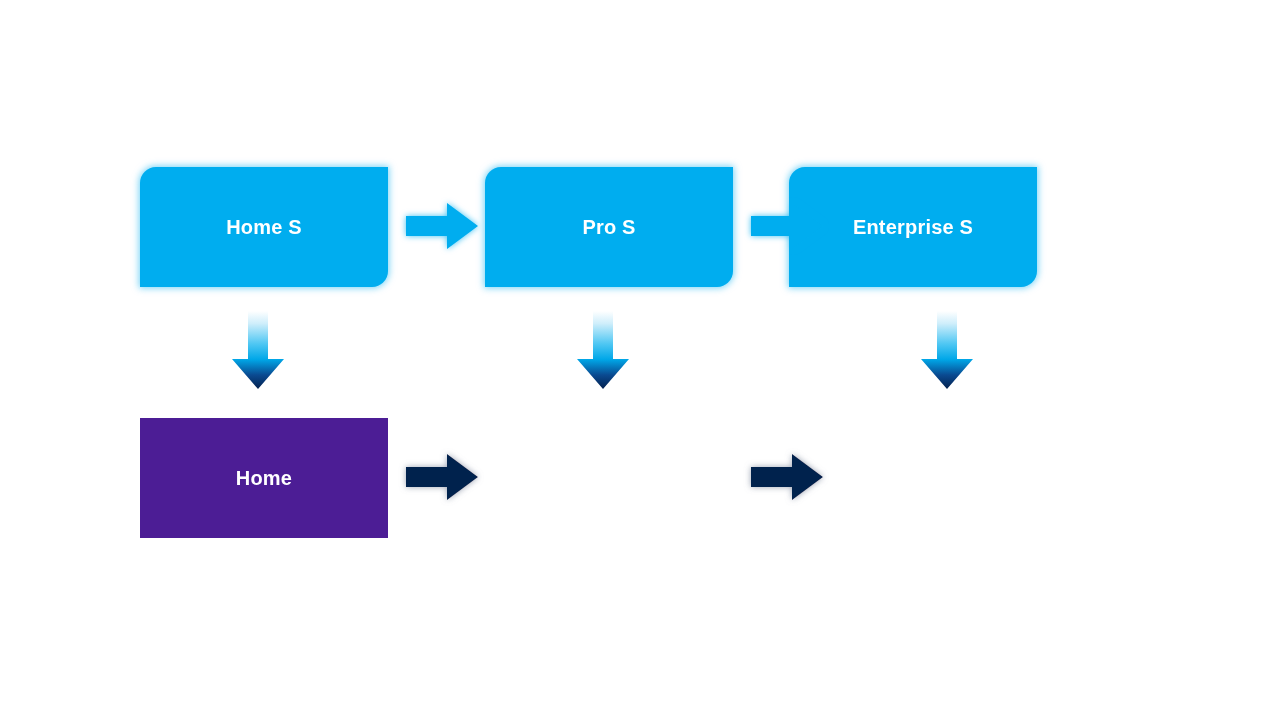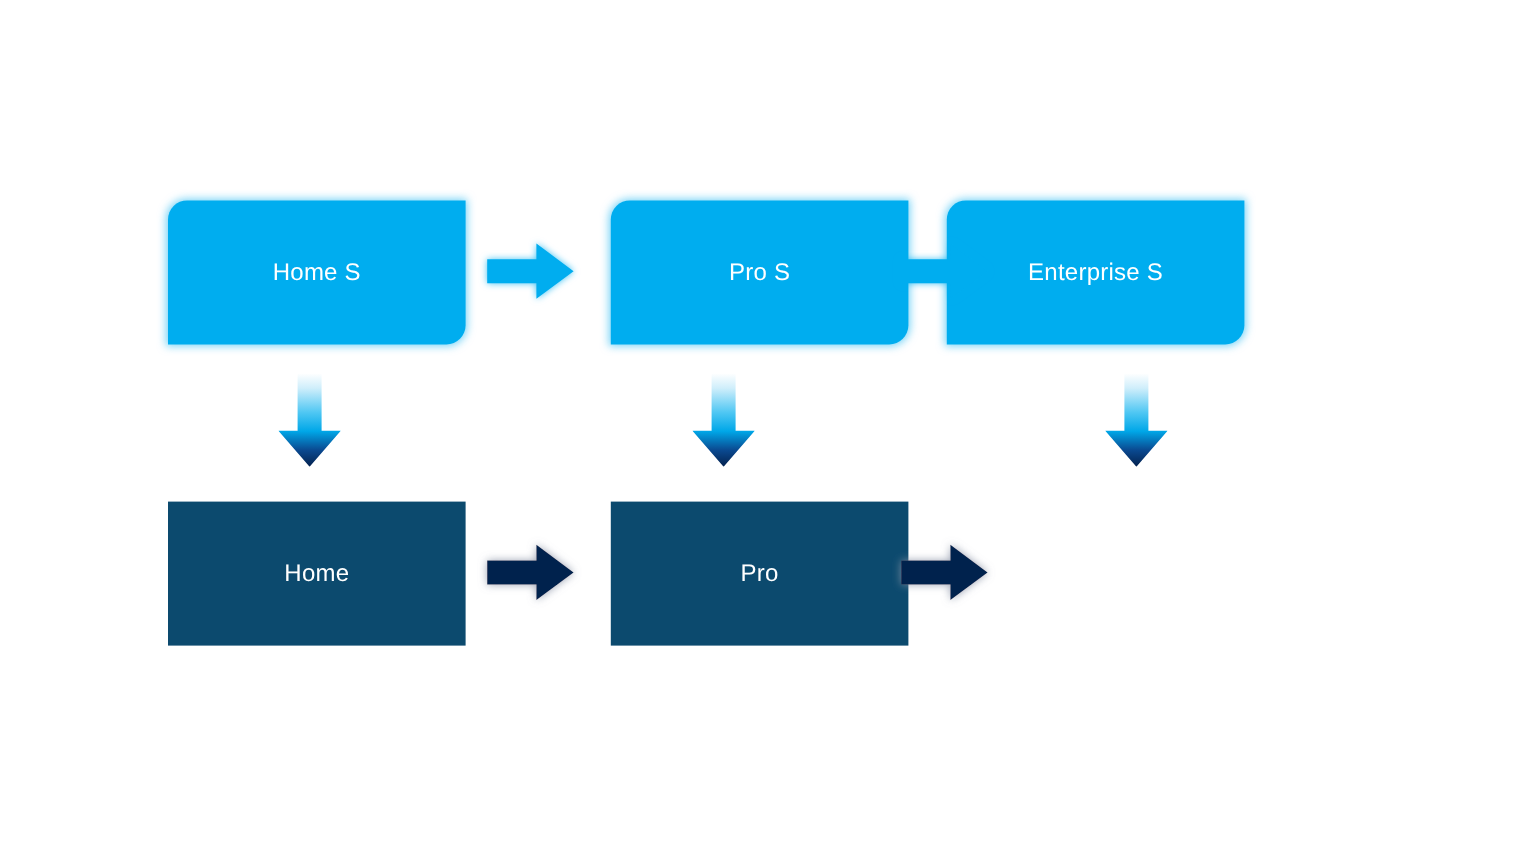"Home S" .box-label { font-weight: 400 -> 700 }
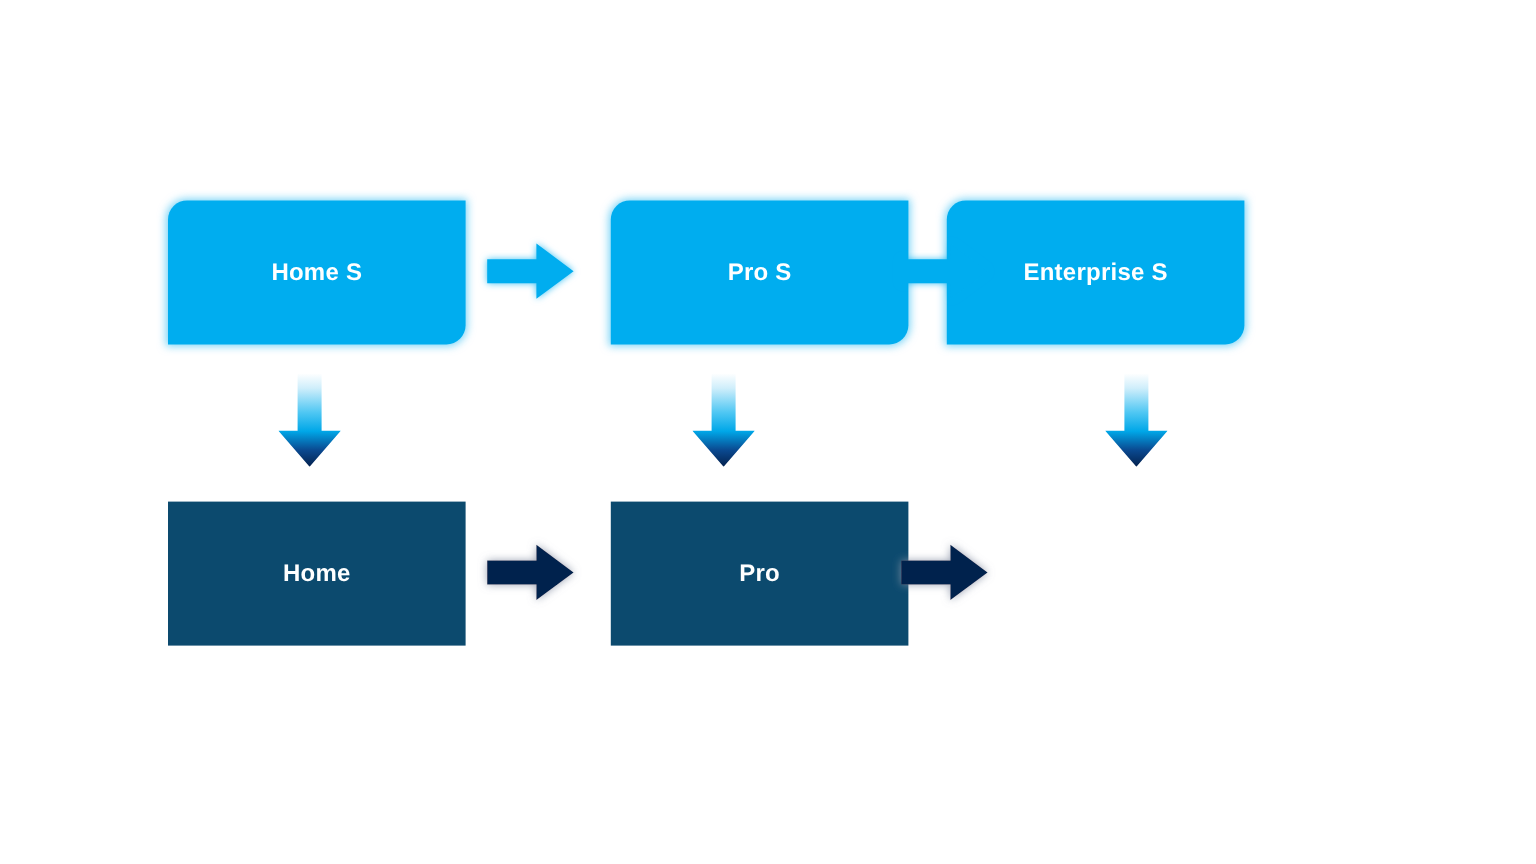"Pro S" .col-1 { margin-left: 24px -> none }
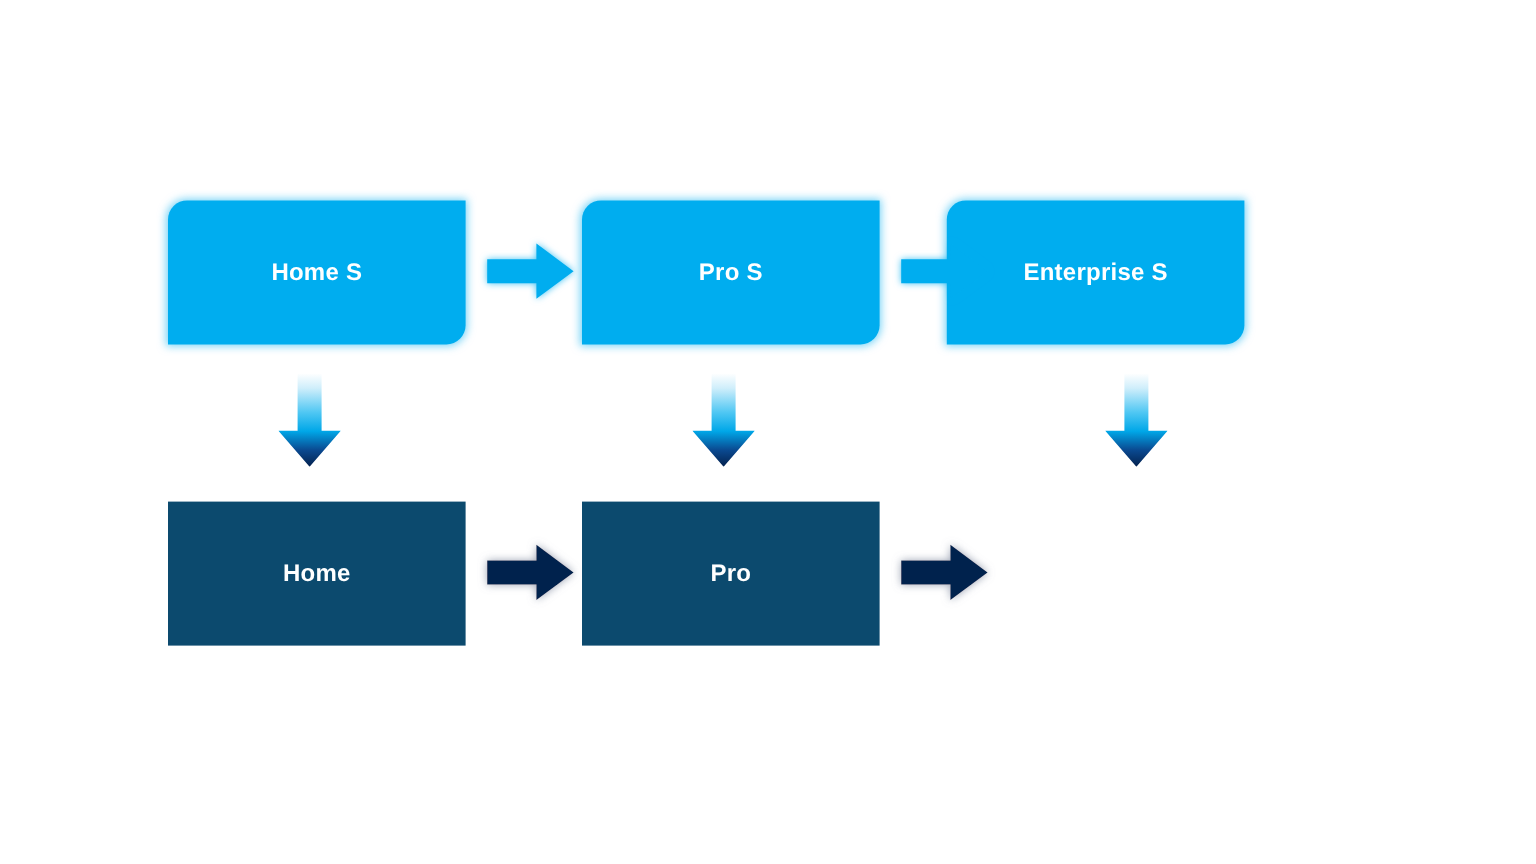"Home" .box-bottom { background: #0c4a6e -> #4c1d95 }
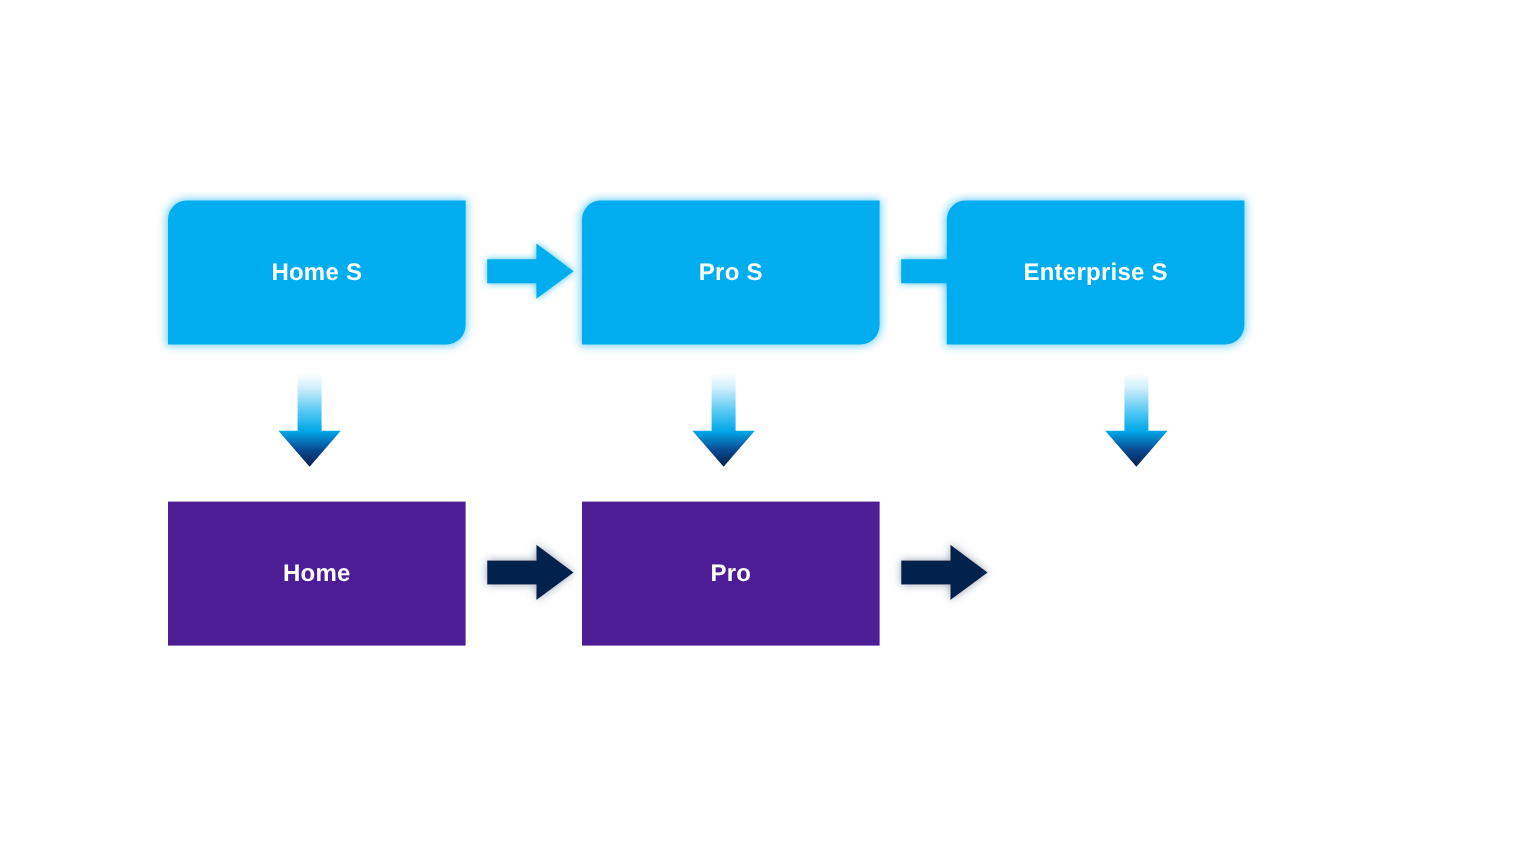"Pro" div.box { html: <div> <span>Pro</span> </div> -> none }
